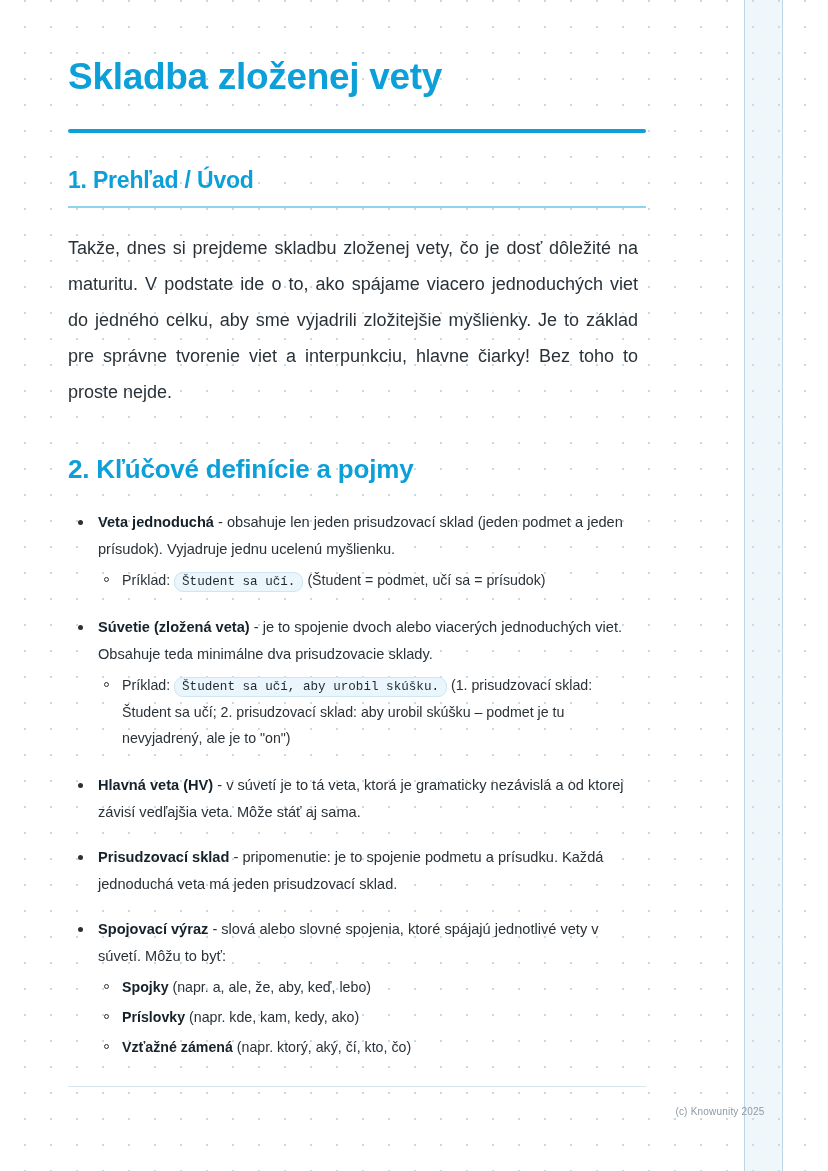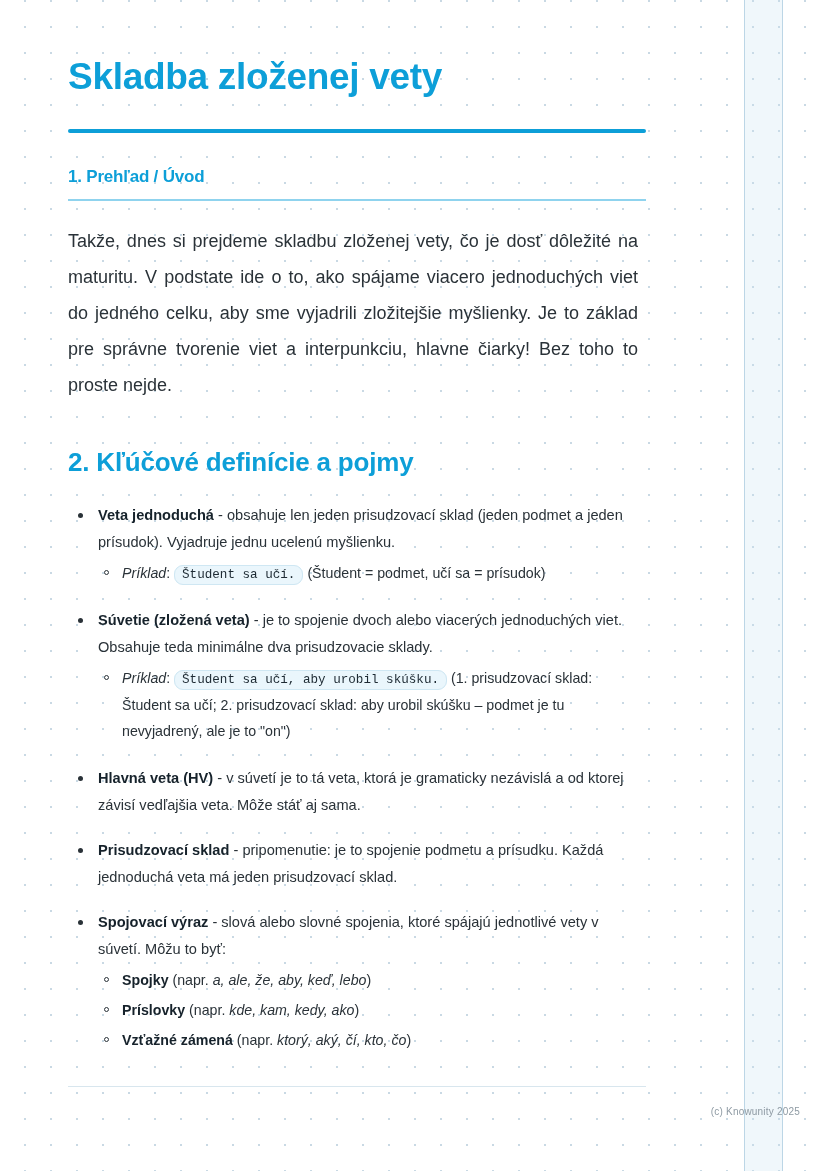"1. Prehľad / Úvod" h2.section-title { font-size: 17px -> 23px }
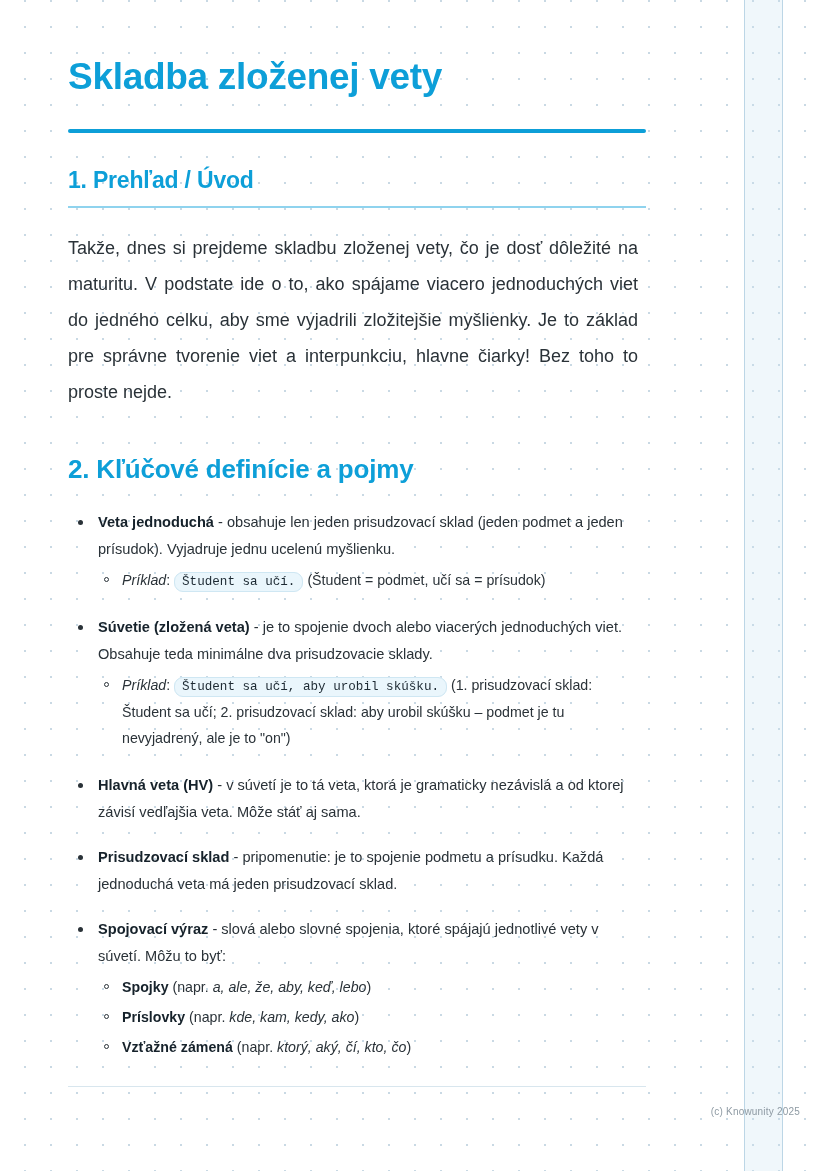"Príklad" .italic { font-style: italic -> none }
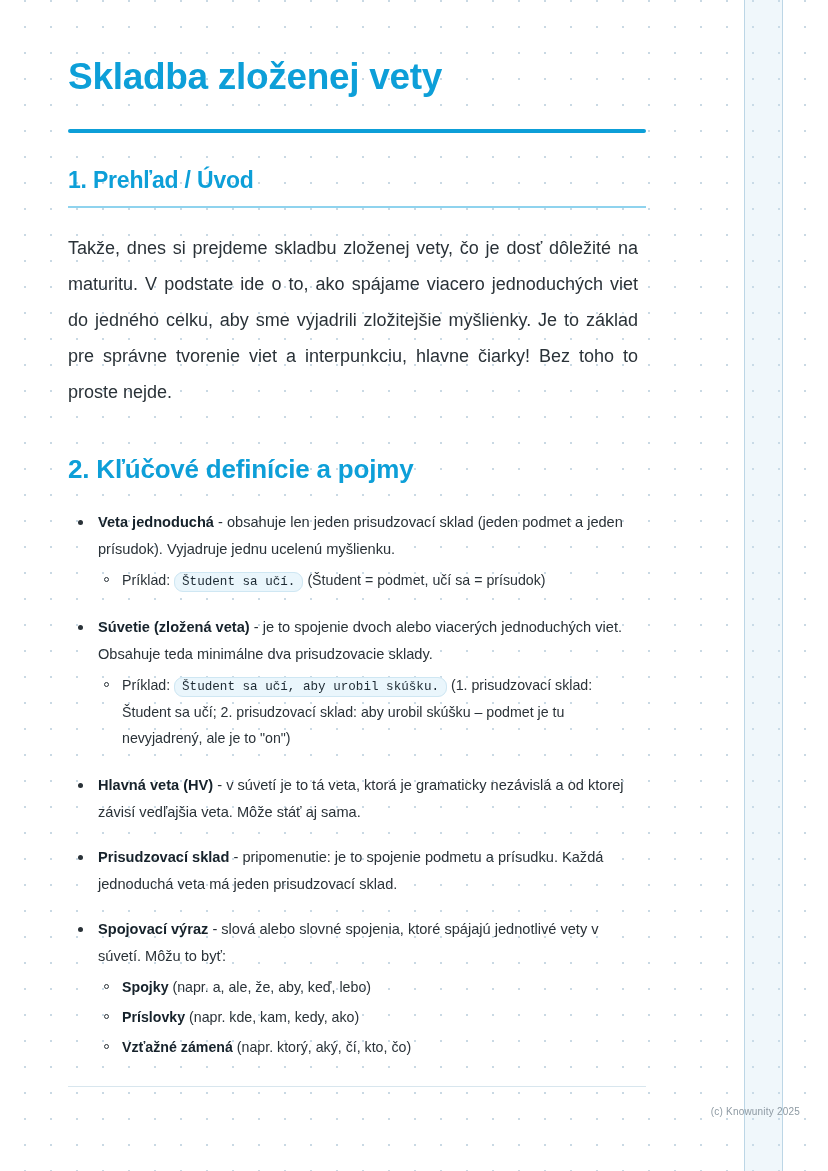"(c) Knowunity 2025" .footer-credit { text-align: right -> center }
